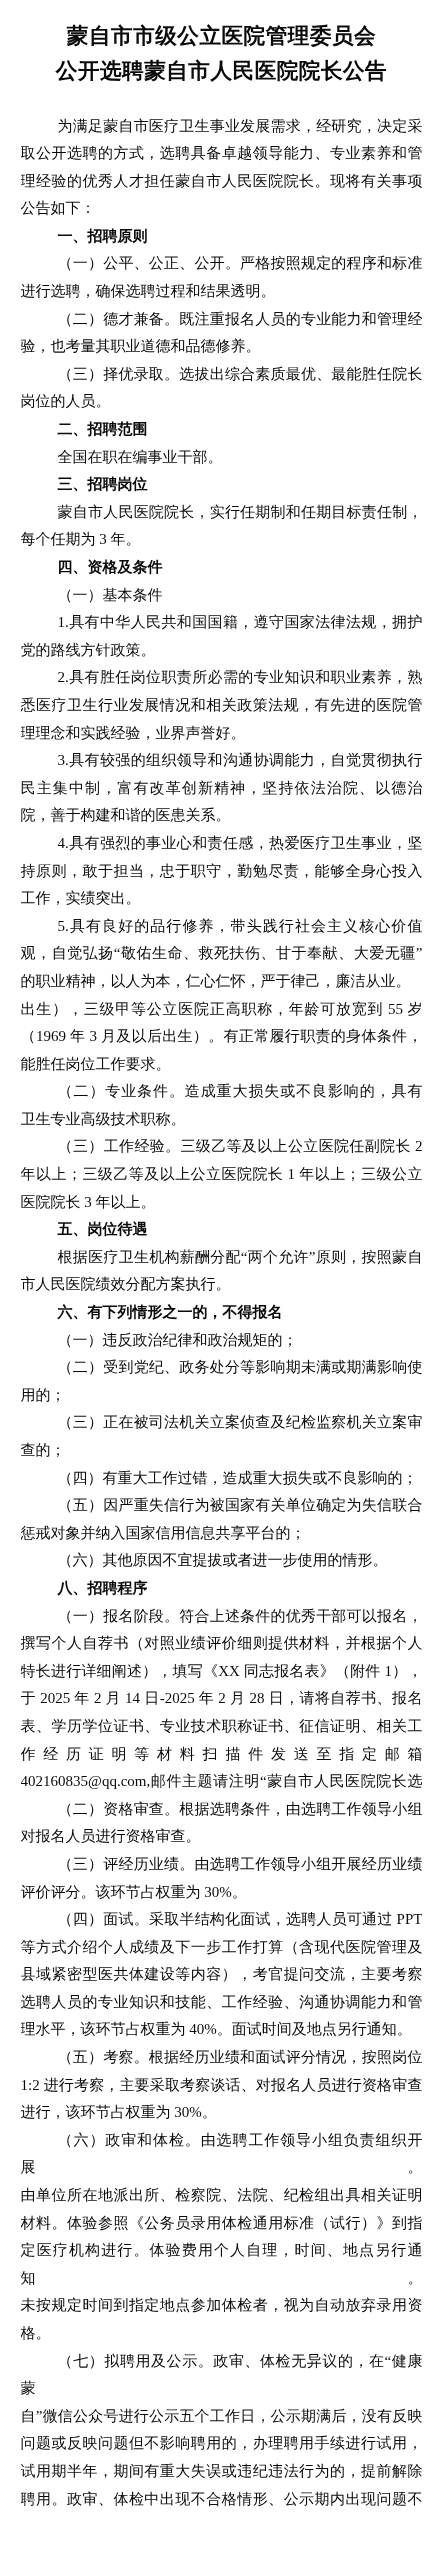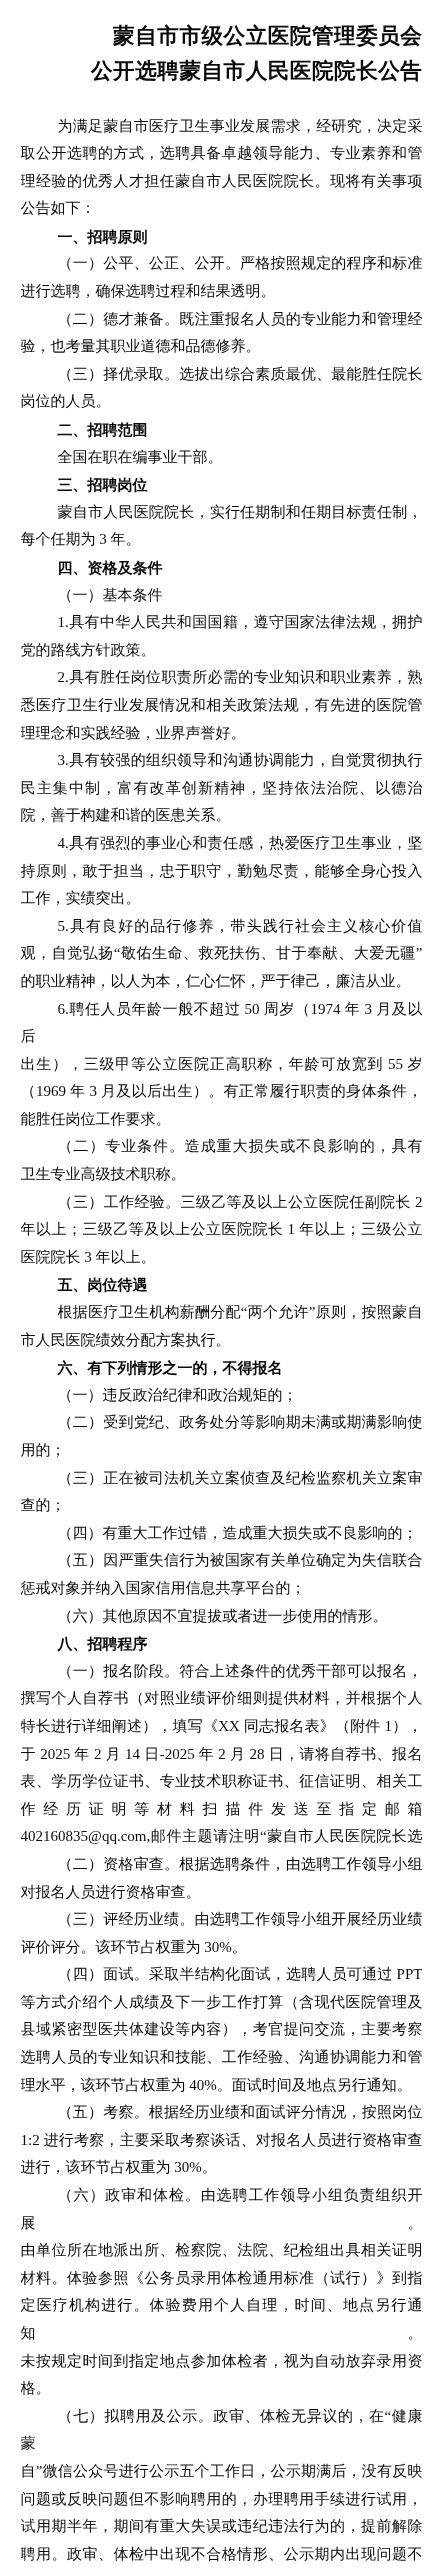"蒙自市市级公立医院管理委员会" .title { text-align: right -> center }
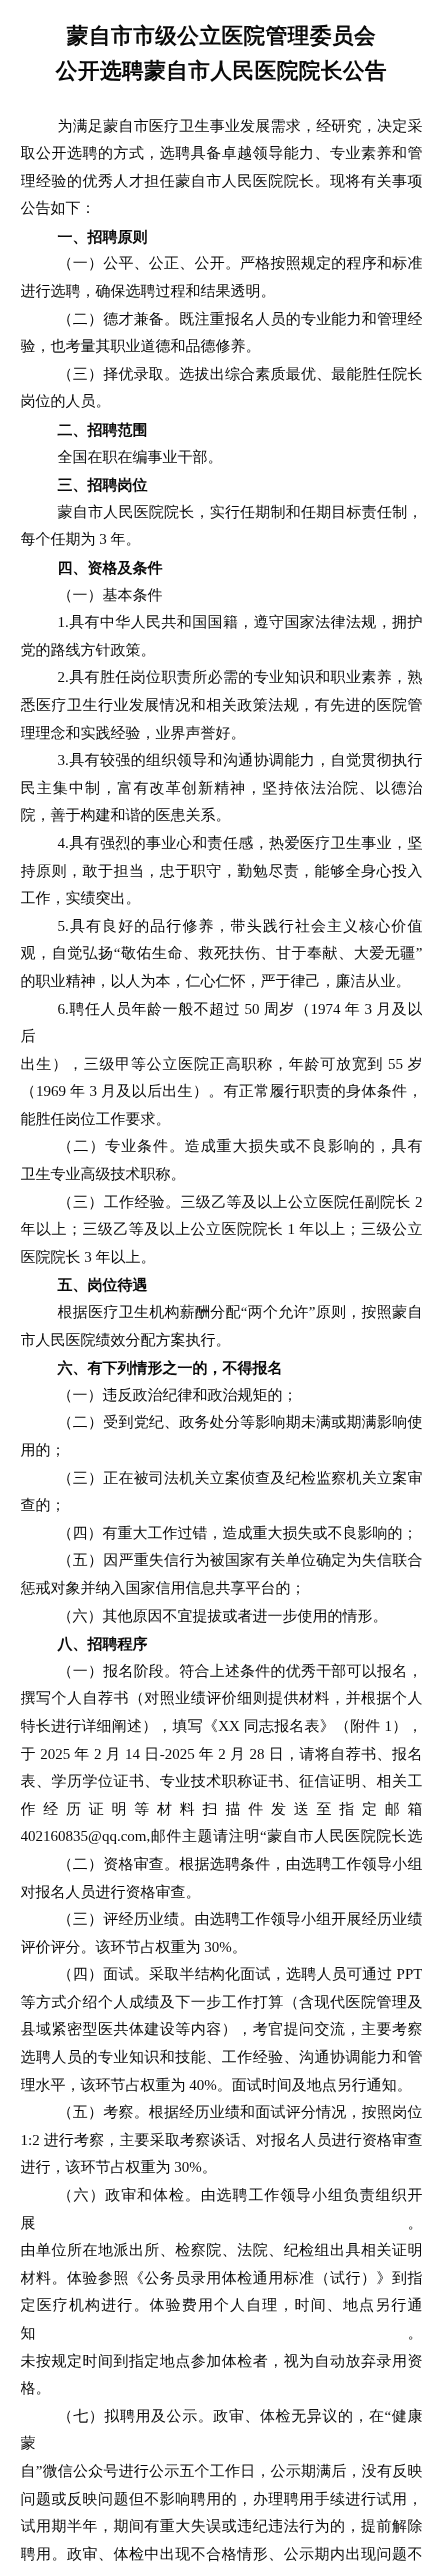"一、招聘原则" .ln.h { font-family: Liberation Sans, sans-serif -> Liberation Serif, serif }
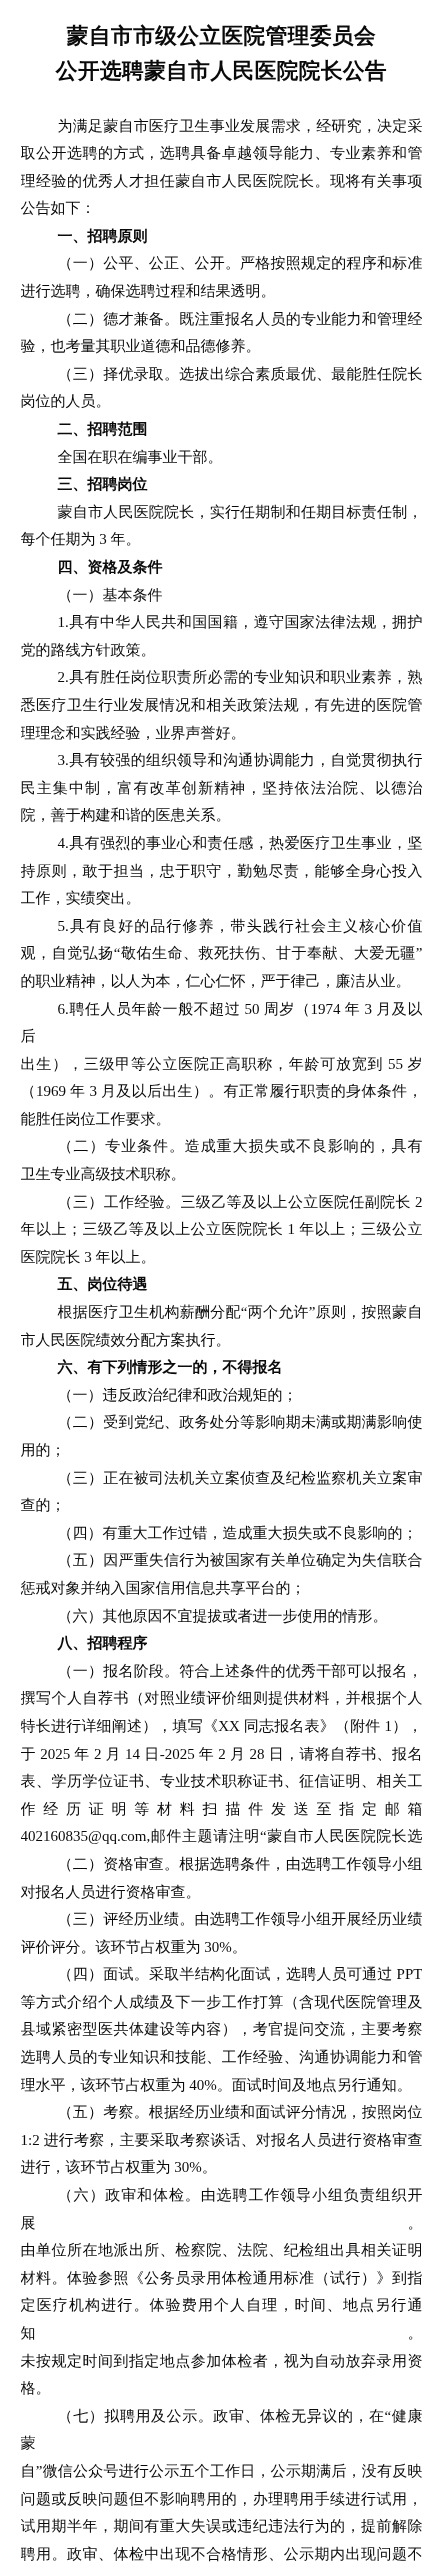"6.聘任人员年龄一般不超过 50 周岁（1974 年 3" div.ln { html: <div>6.聘任人员年龄一般不超过 50 周岁（1974 年 3 月及以后</div> -> none }
